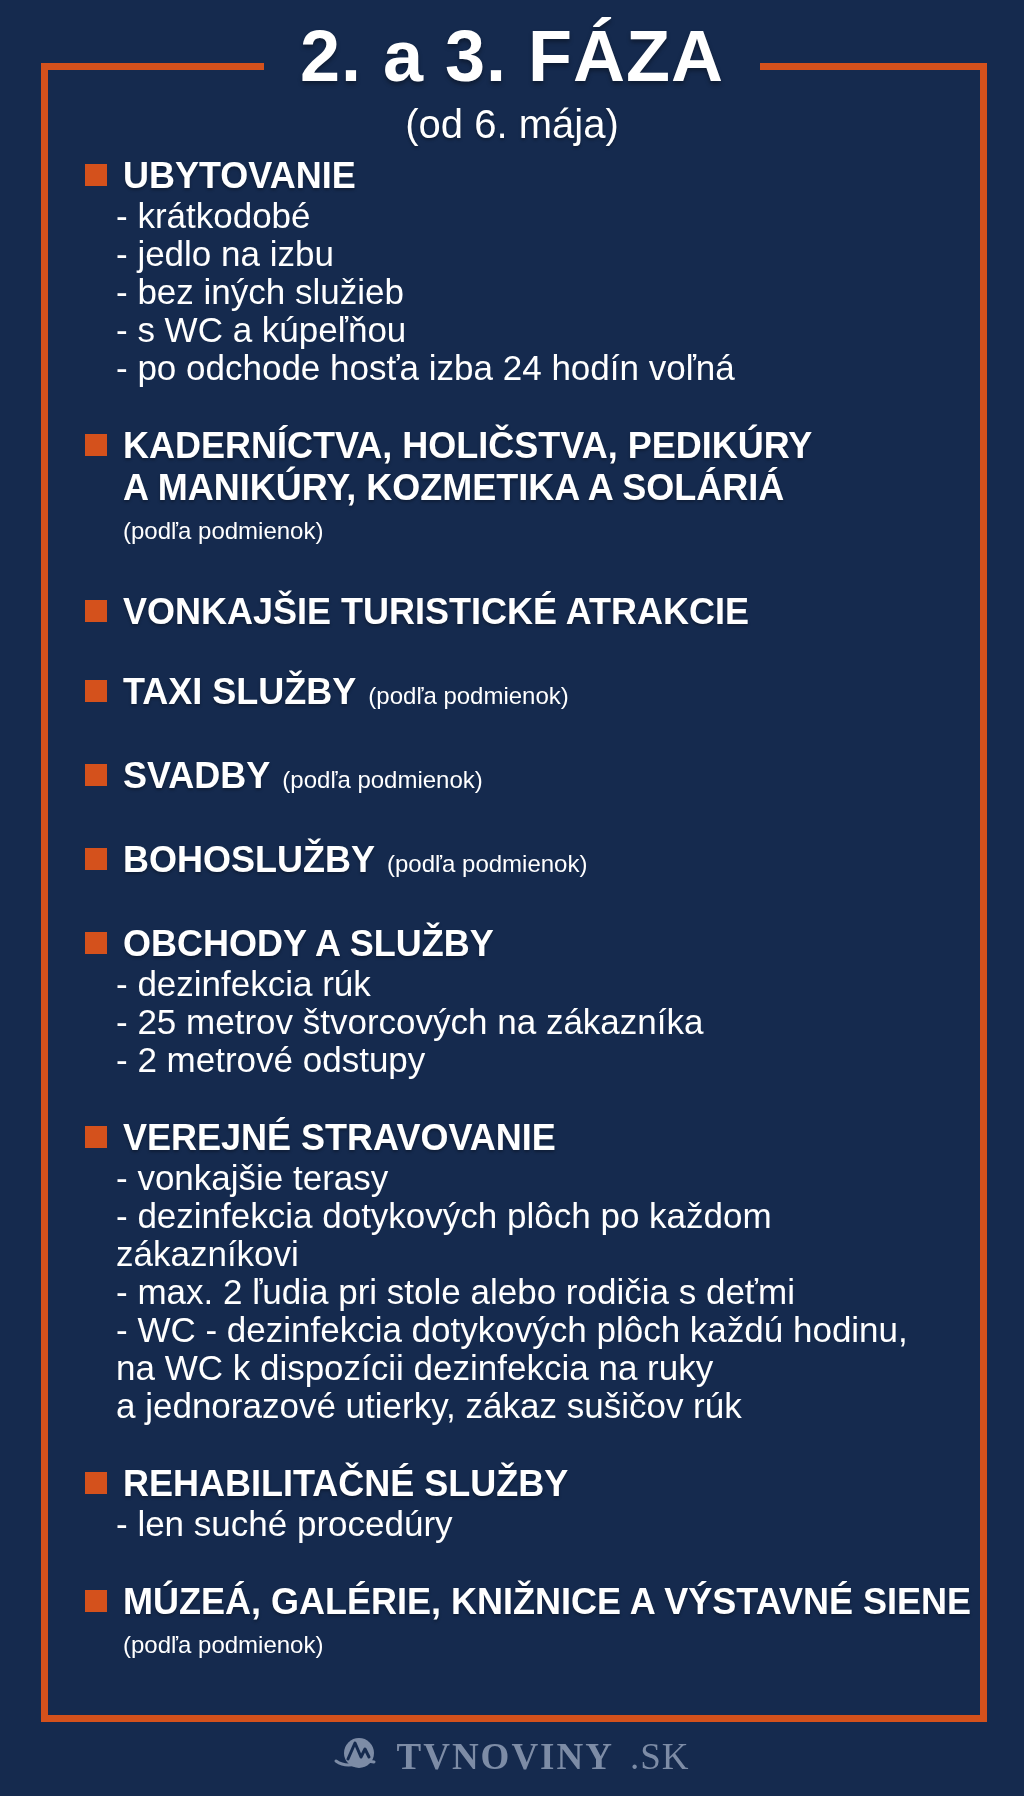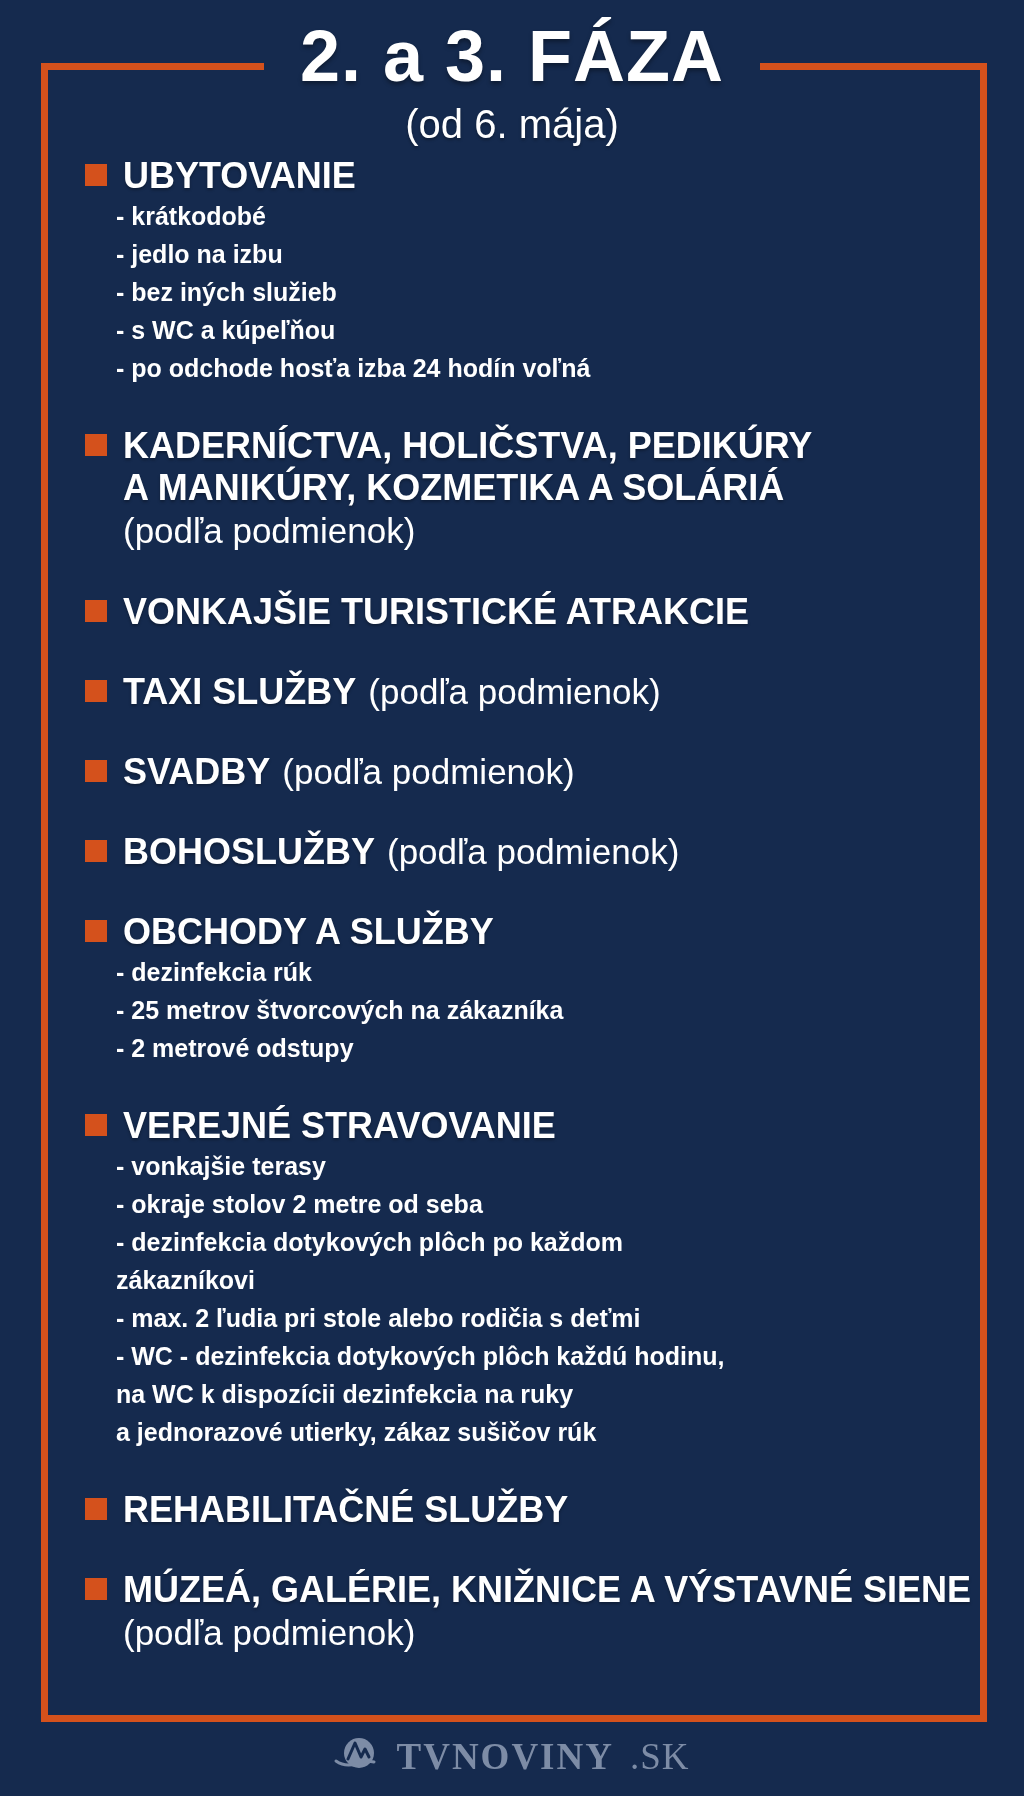"- krátkodobé" .sec-item { font-size: 25px -> 35px; font-weight: bold -> normal }
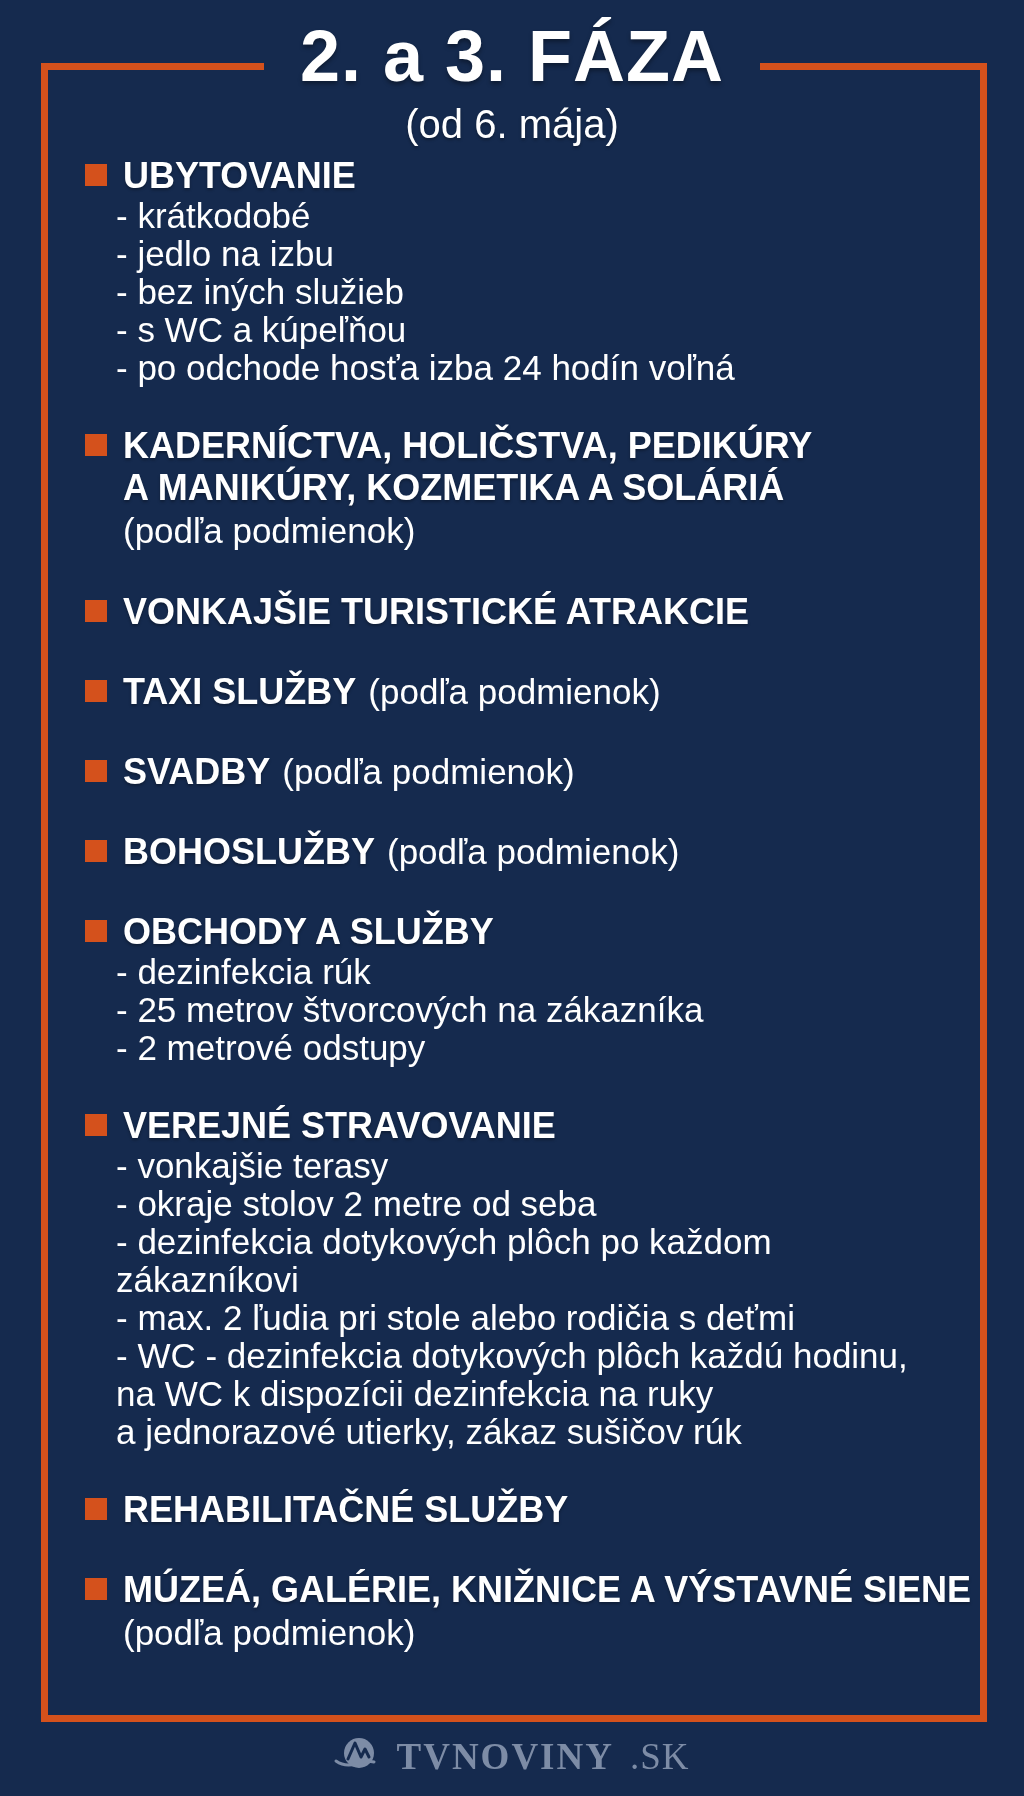"(podľa podmienok)" .sec-note { font-size: 35px -> 24px }
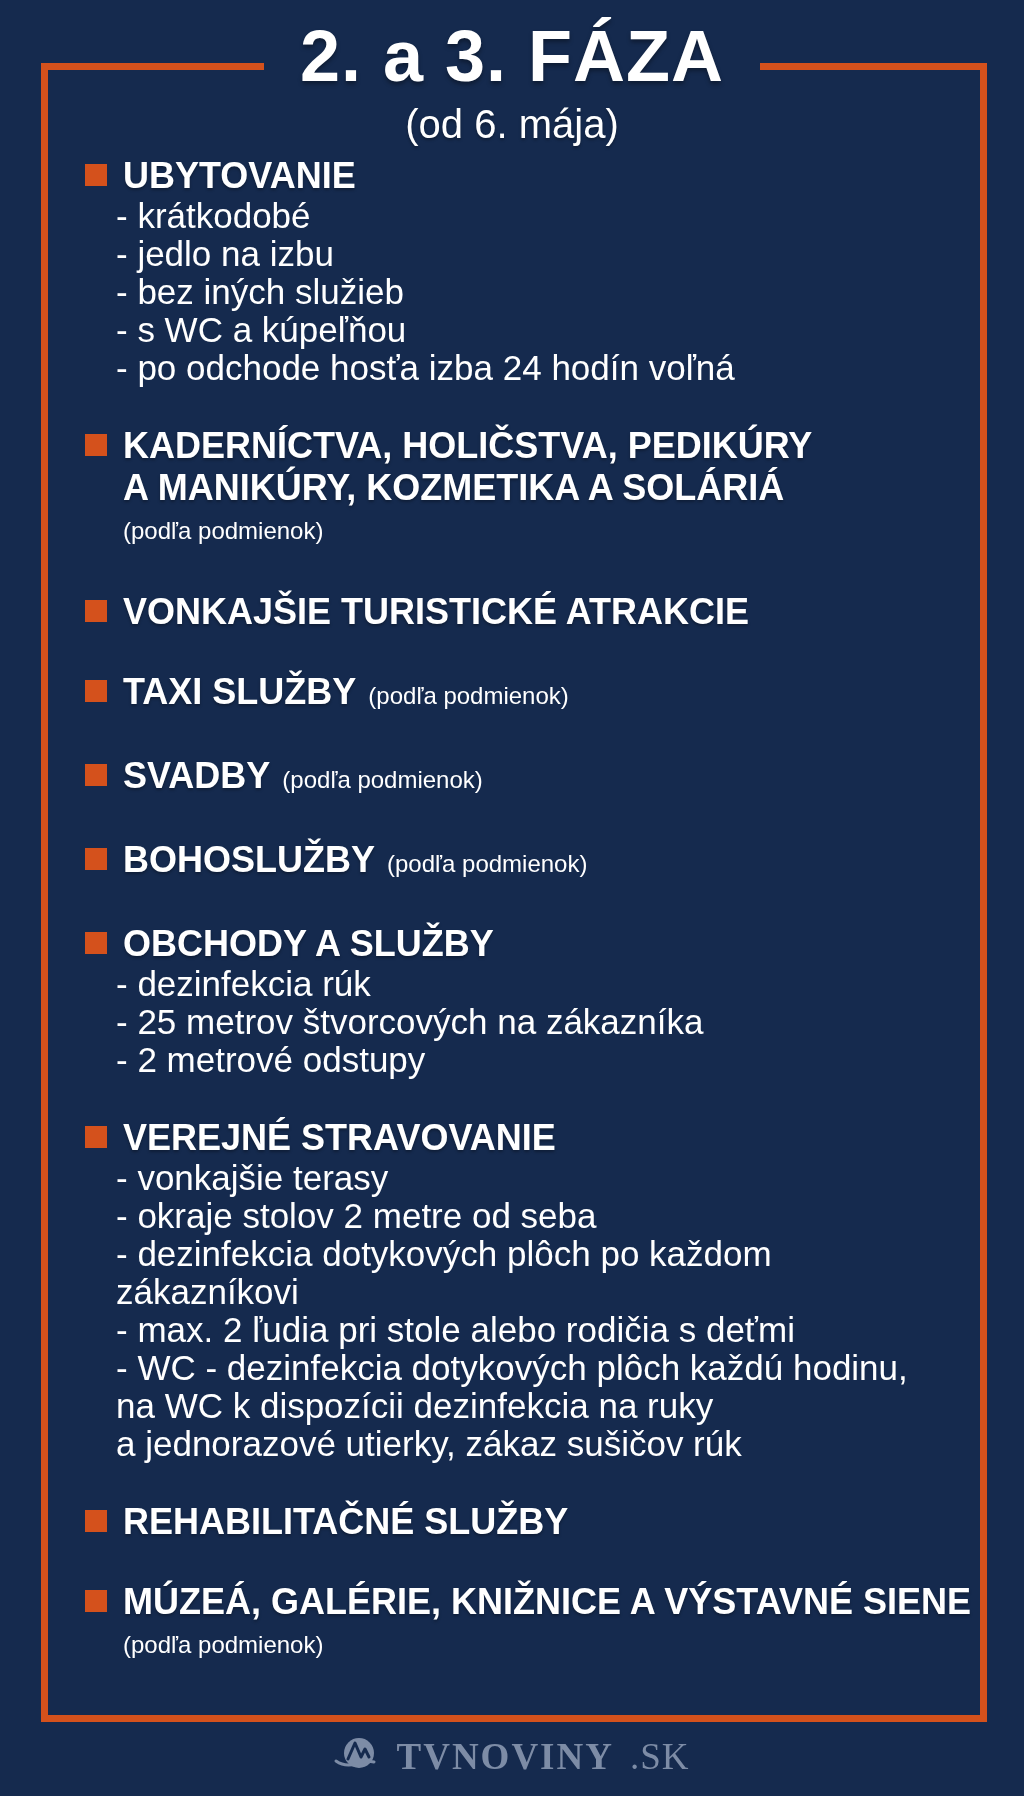"- okraje stolov 2 metre" div.sec-item { html: <div>- okraje stolov 2 metre od seba</div> -> none }
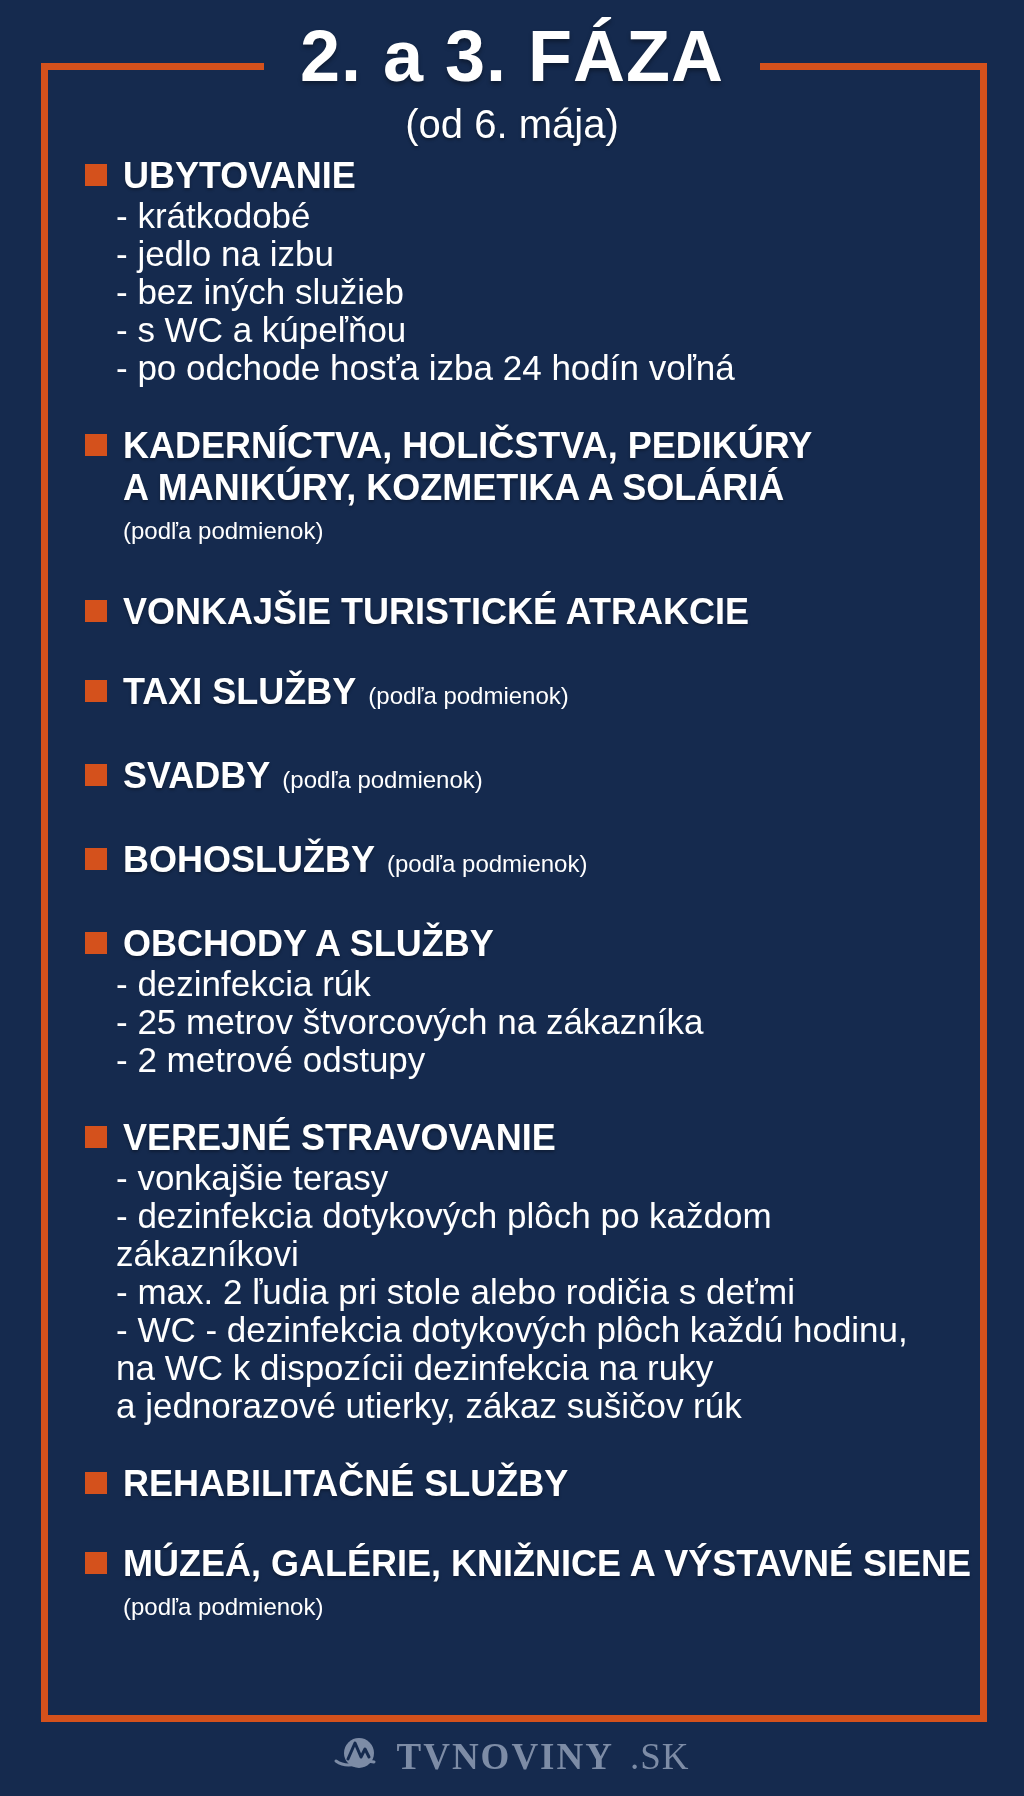"- len suché procedúry" div.sec-items { html: none -> <div> <div>- len suché procedúry</div> </div> }
